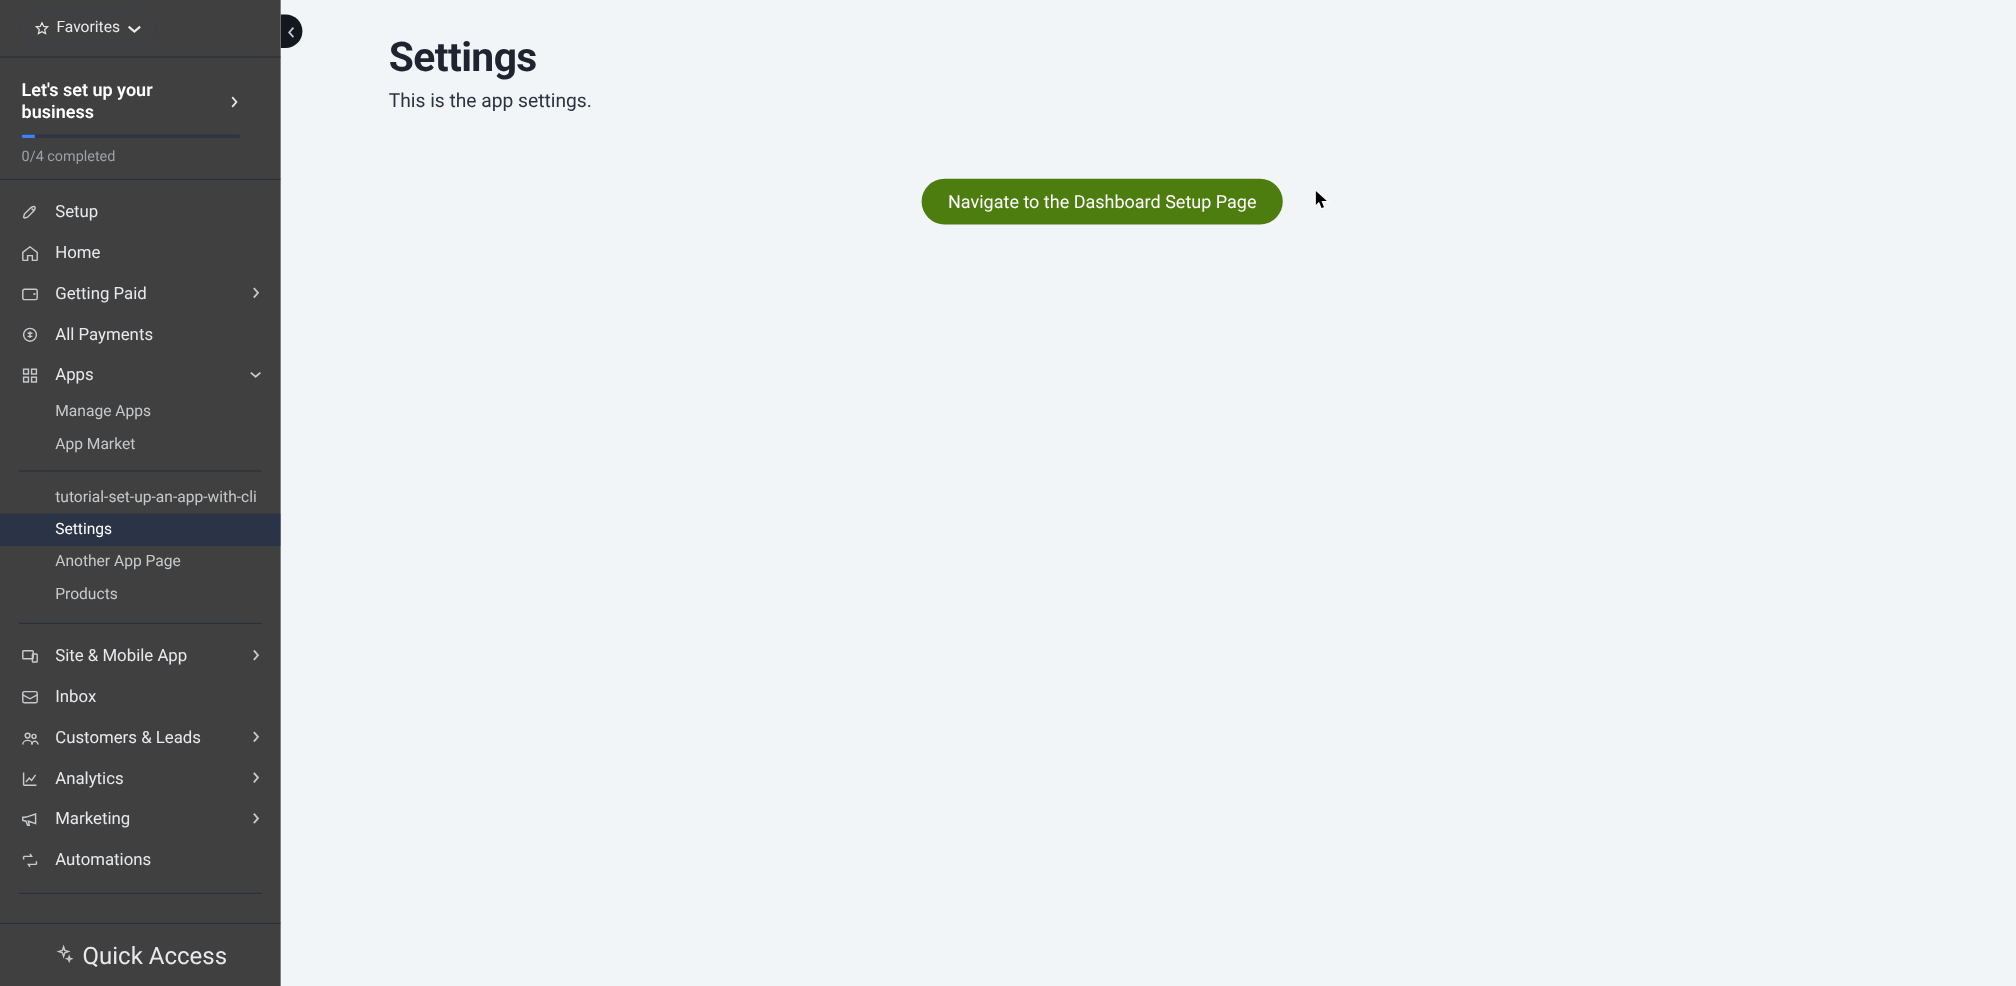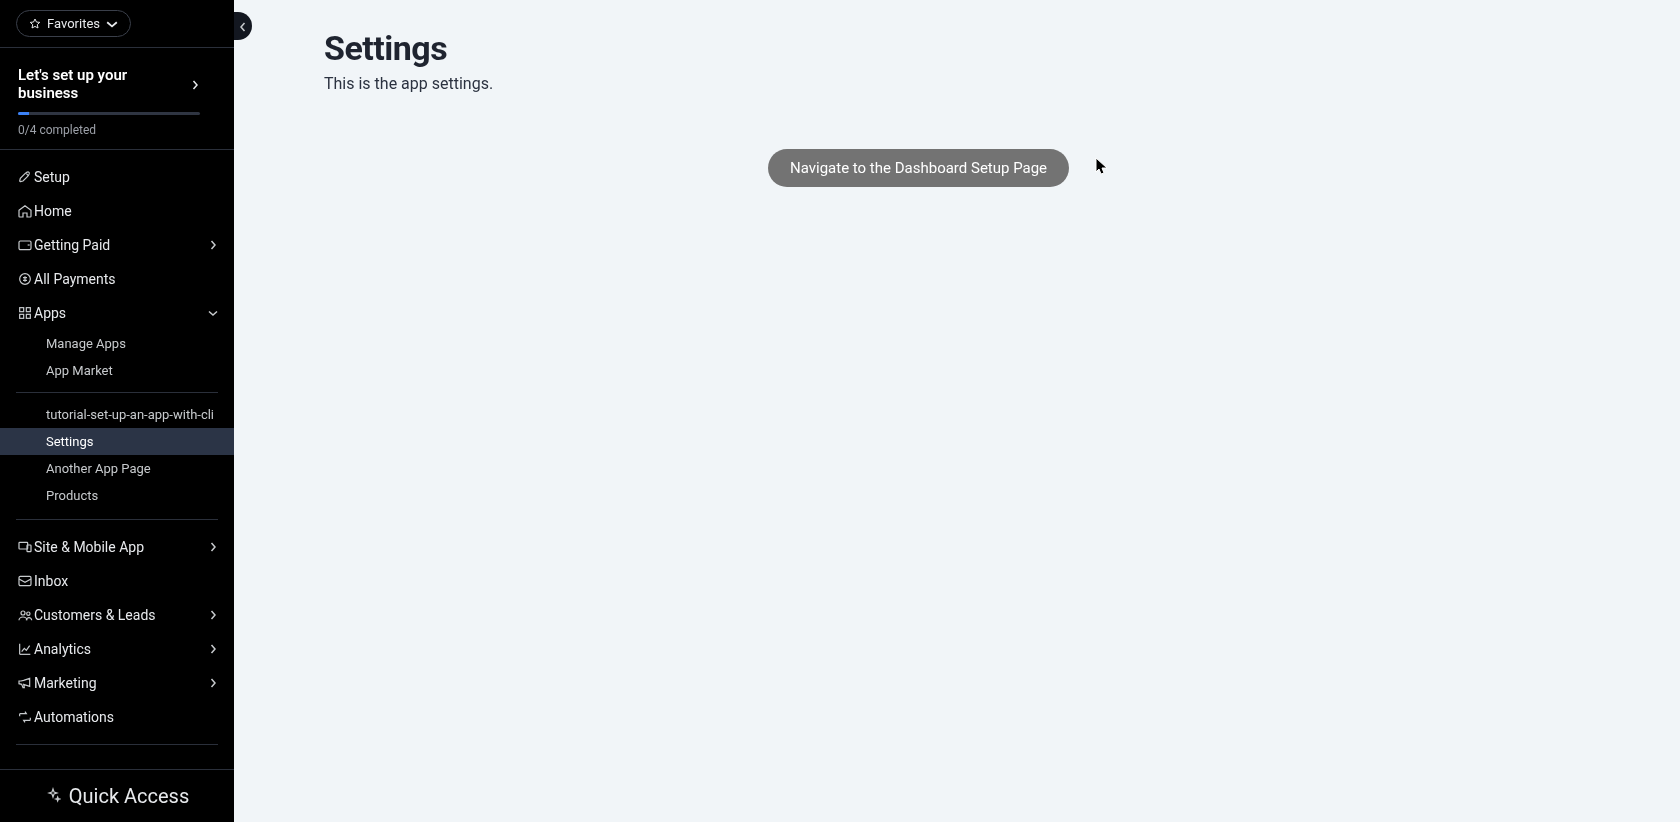"Favorites" .sidebar { background: #000000 -> #404040 }
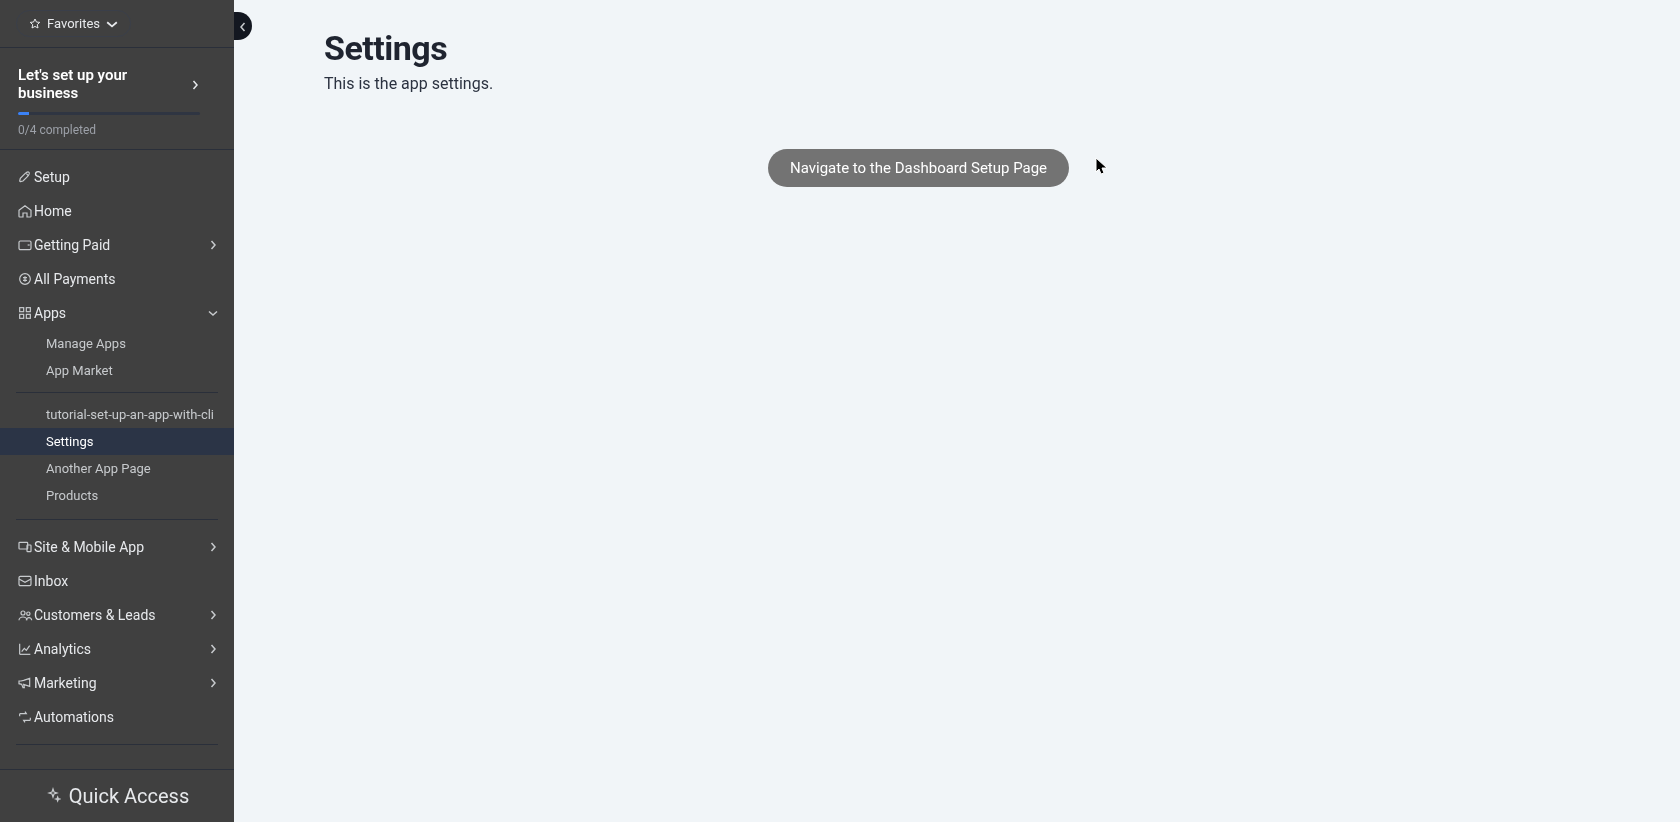"Setup" .nav-item { gap: none -> 12px }
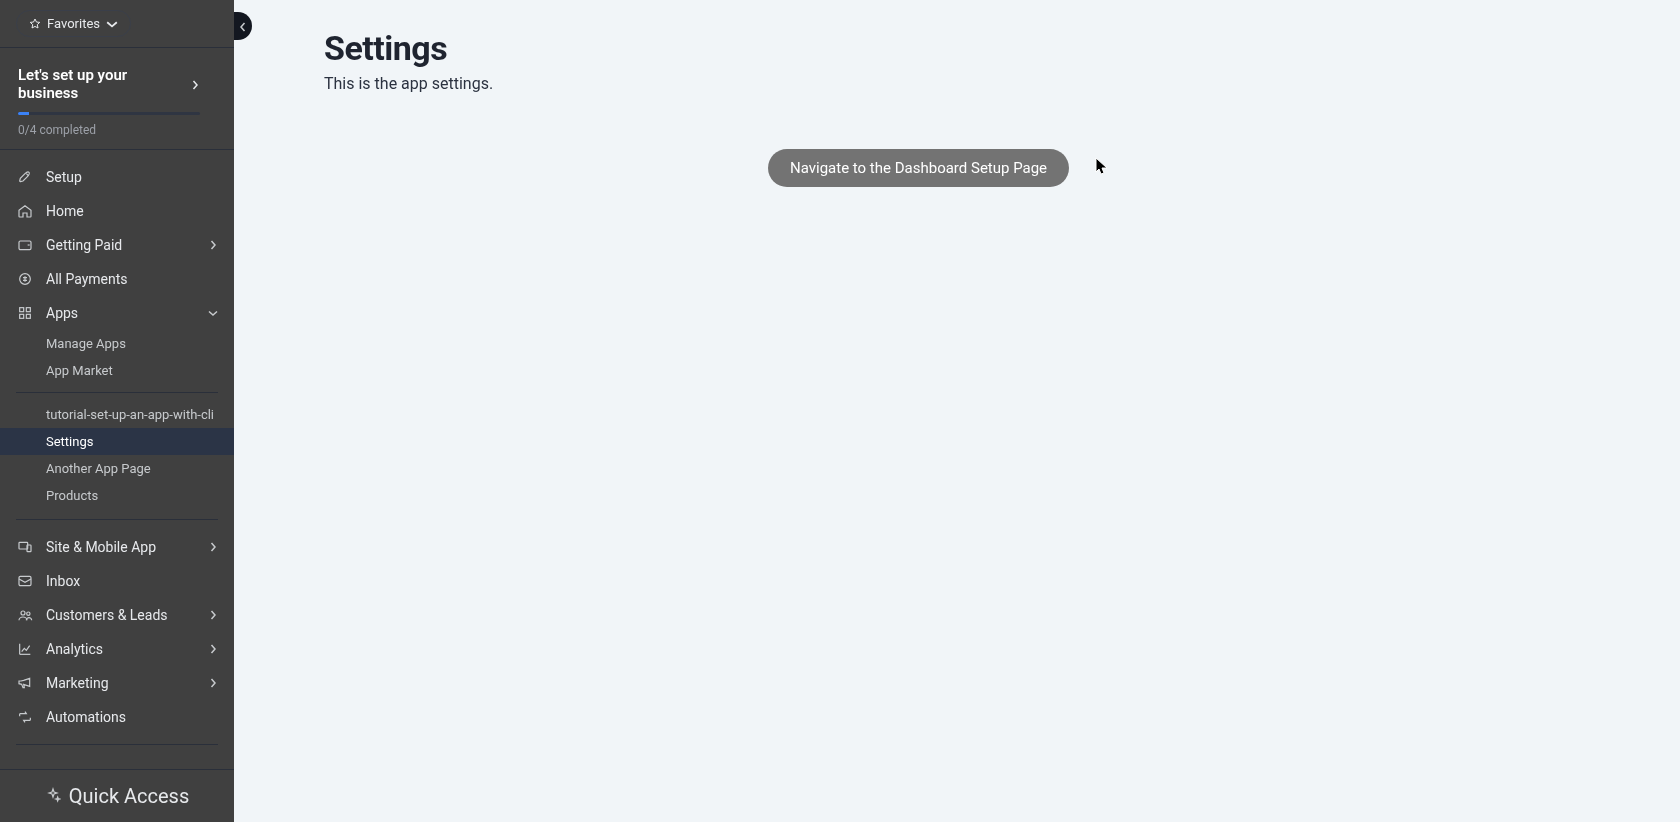"Navigate to the Dashboard Setup" .navigate-btn { background: #737373 -> #4d7c0f }
